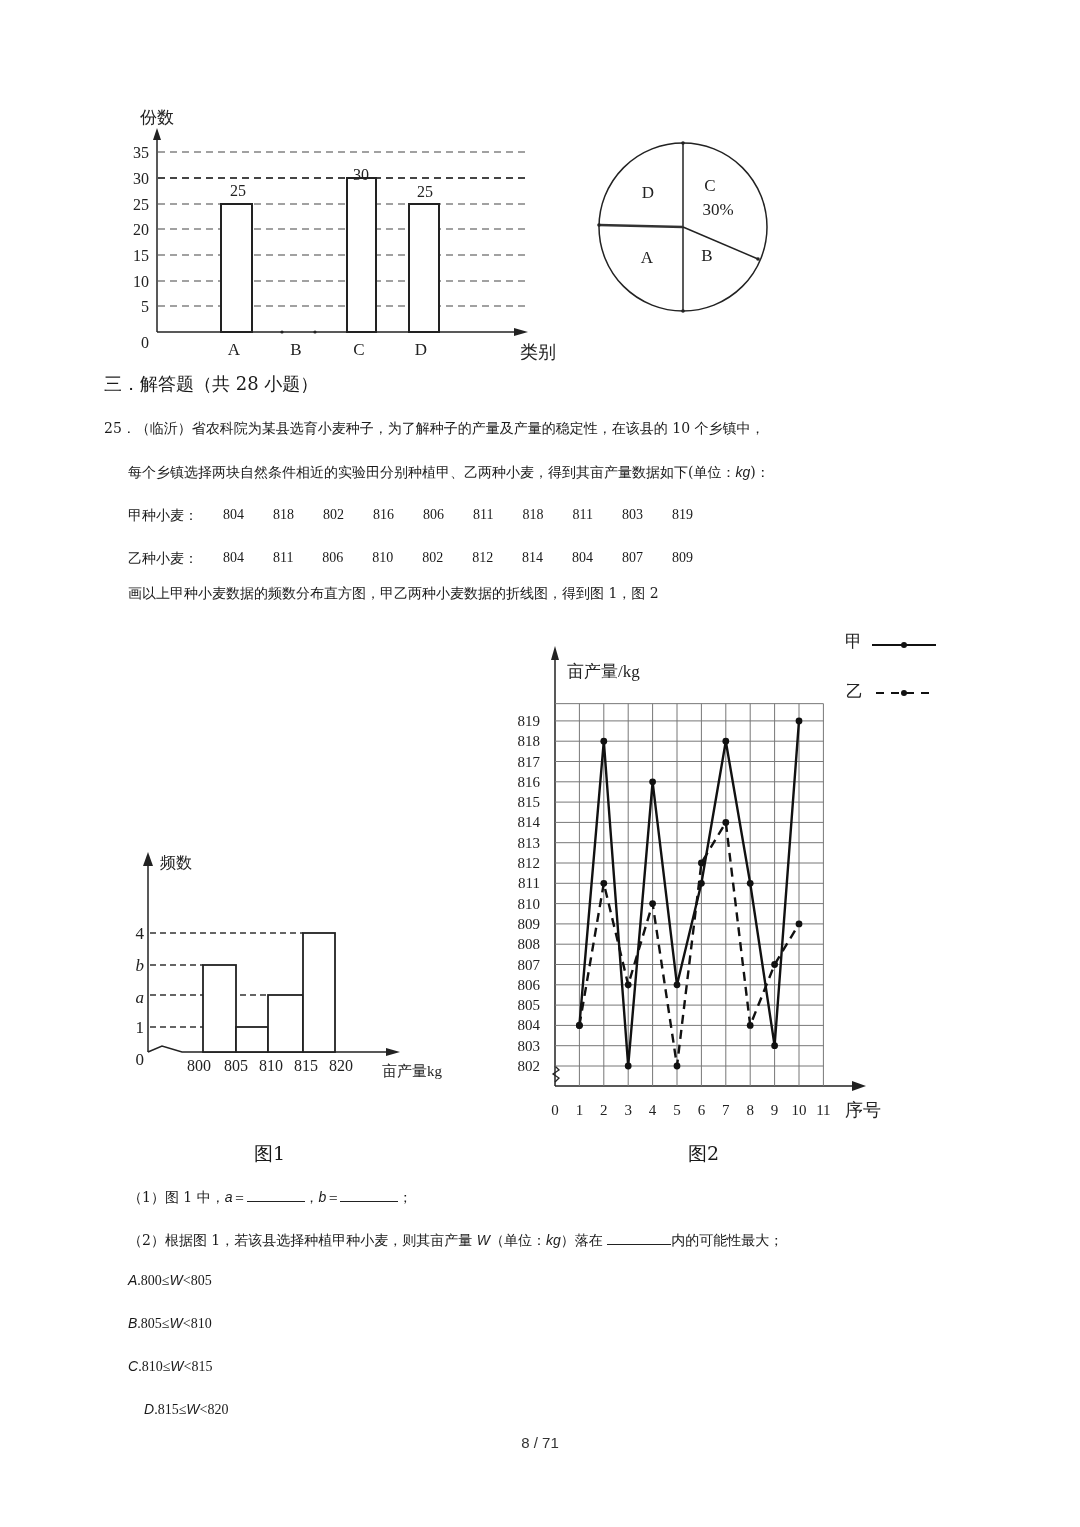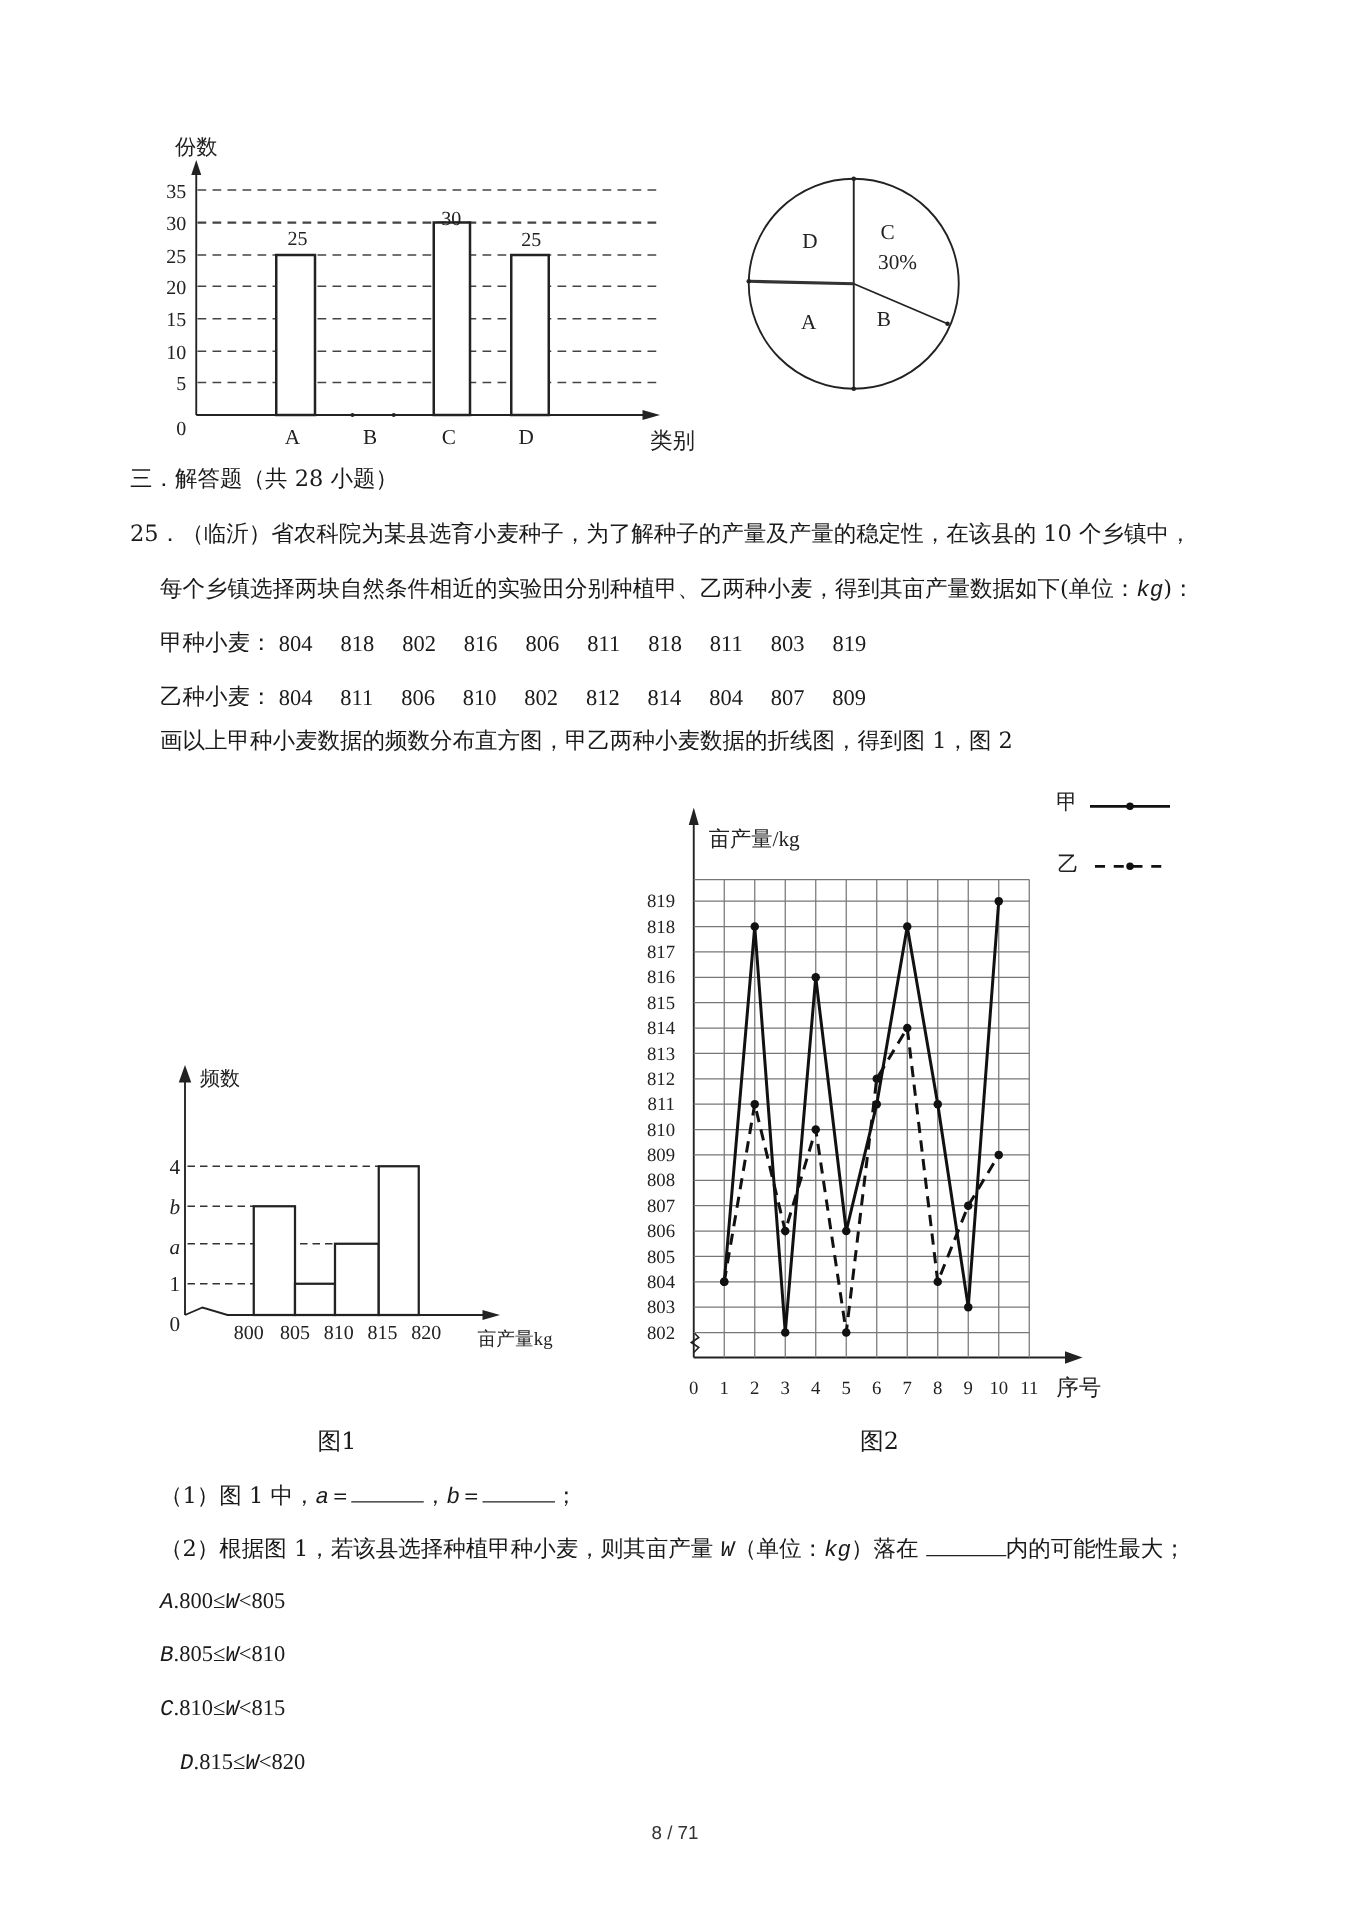"25．（临沂）省农科院为某县选育小麦种子，为了解种子的产量及产量的稳定性，在该县" .txt { font-size: 18px -> 14px }
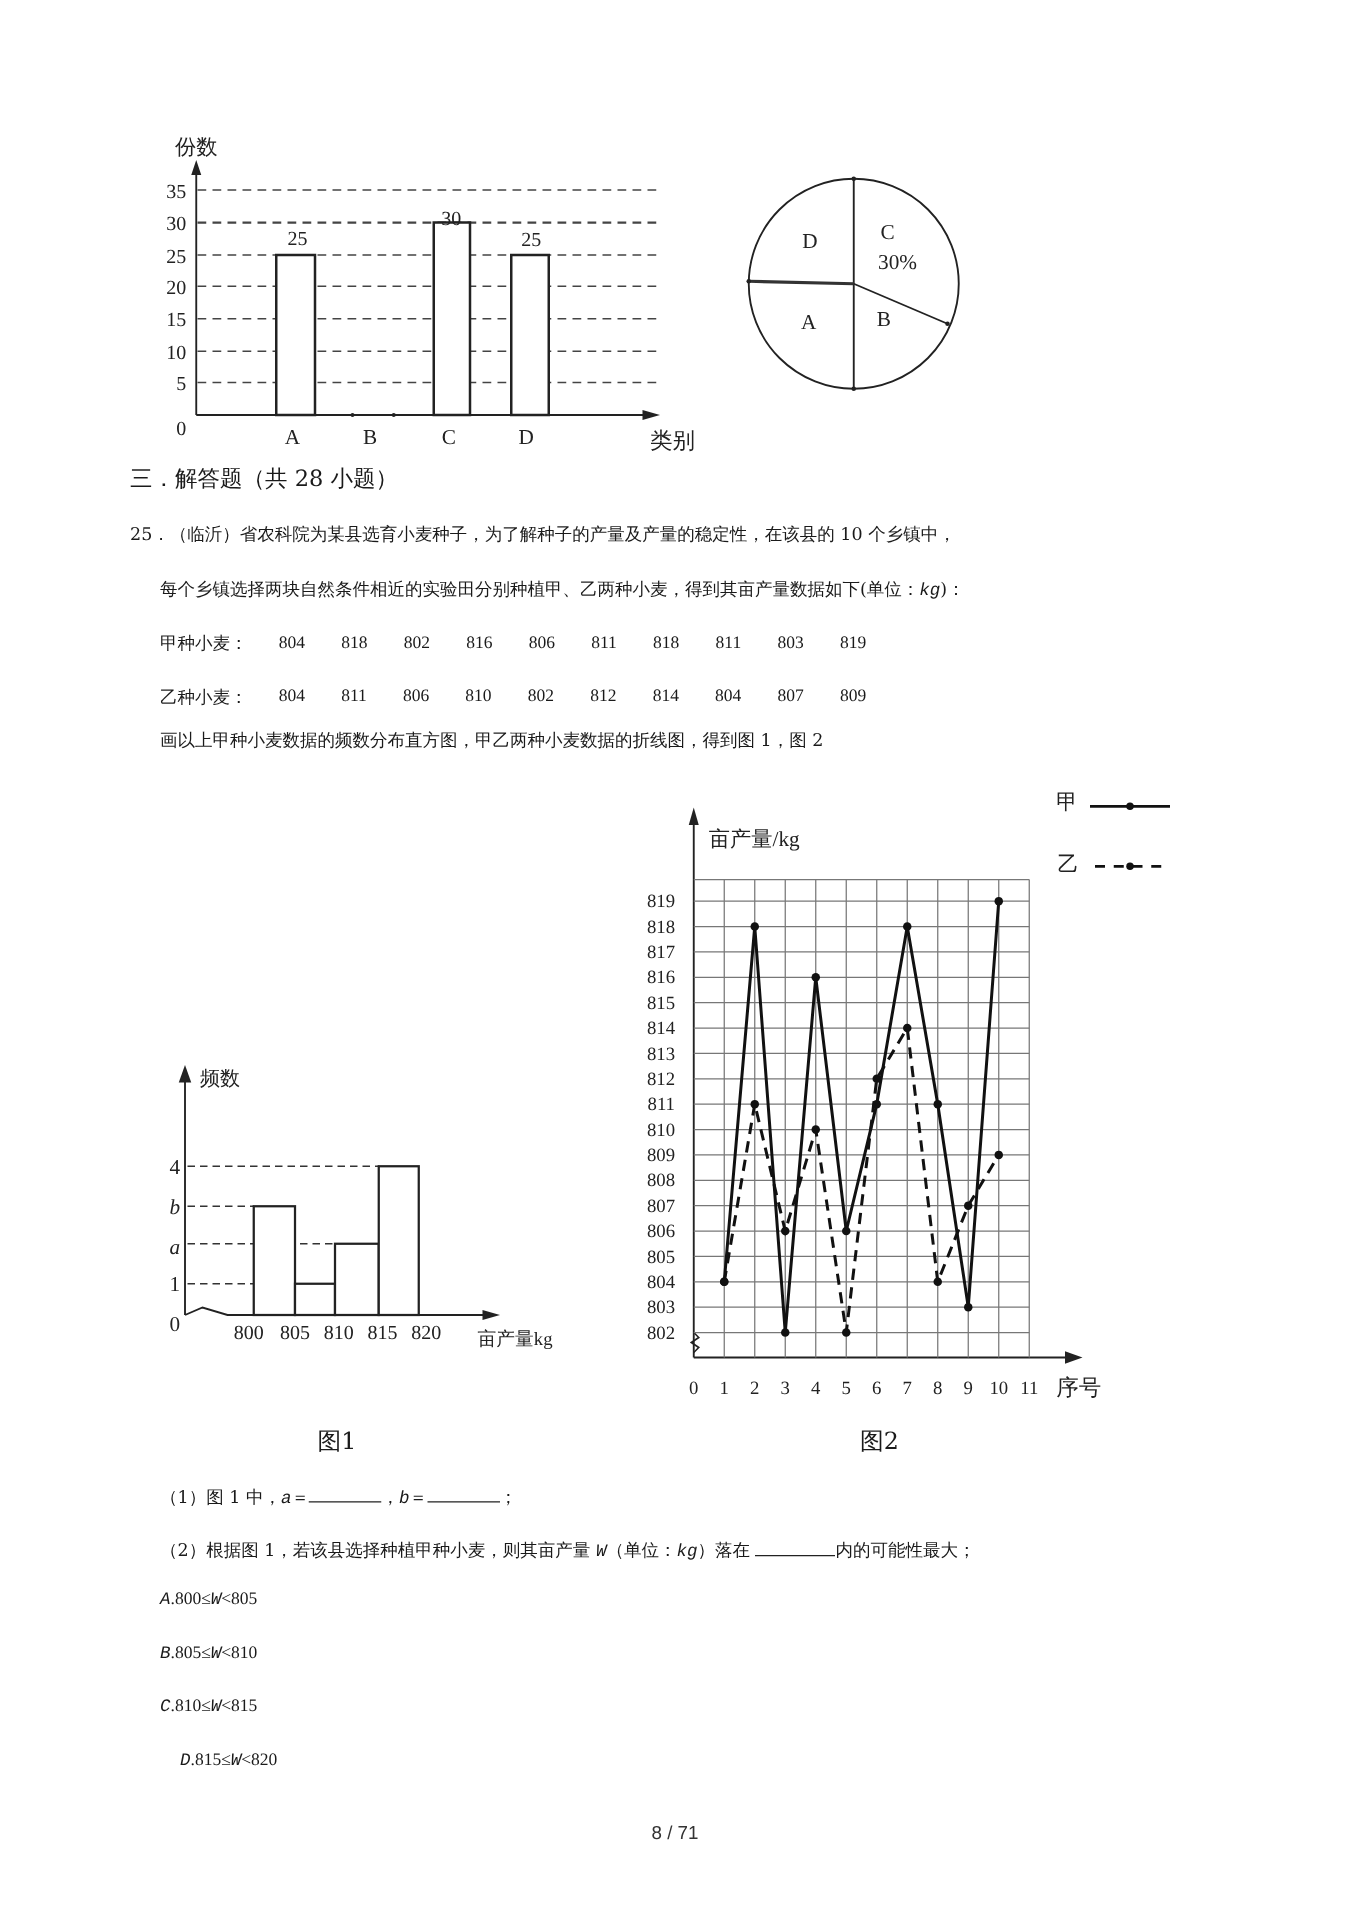"kg" .it { font-family: Liberation Mono, monospace -> Liberation Sans, sans-serif }
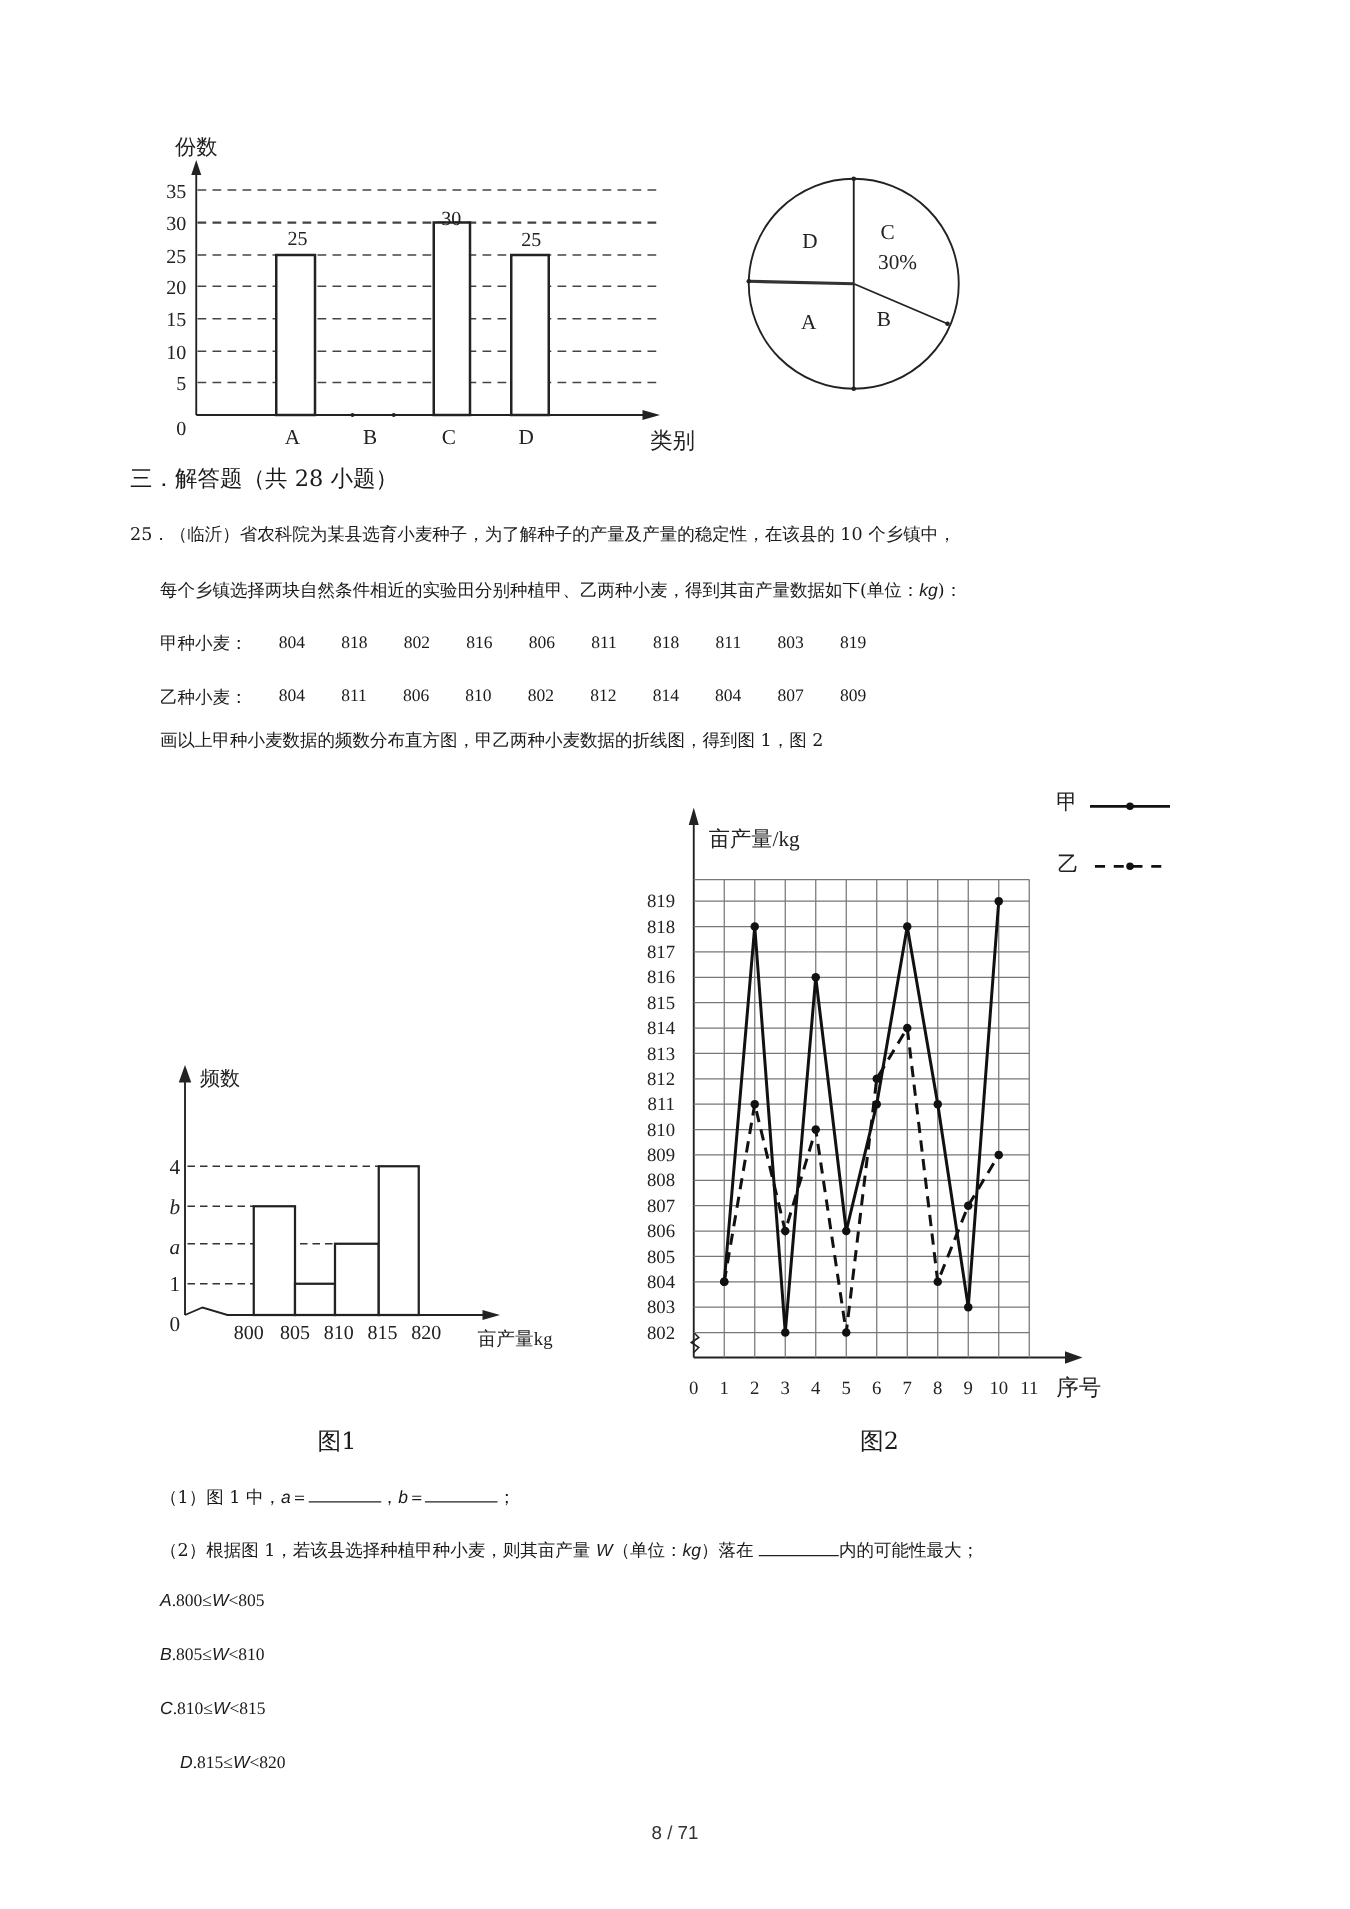"8 / 71" .pageno { margin-top: 24px -> none }
